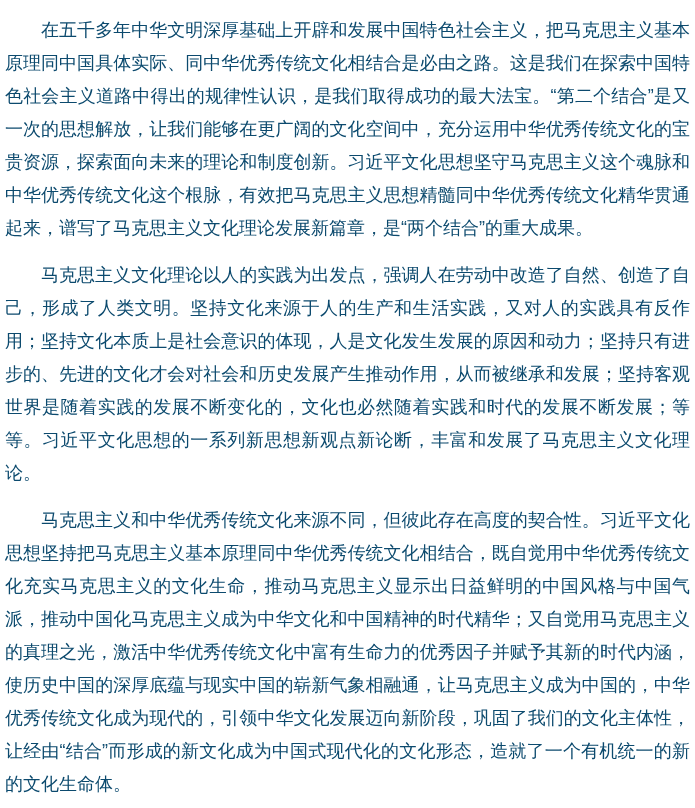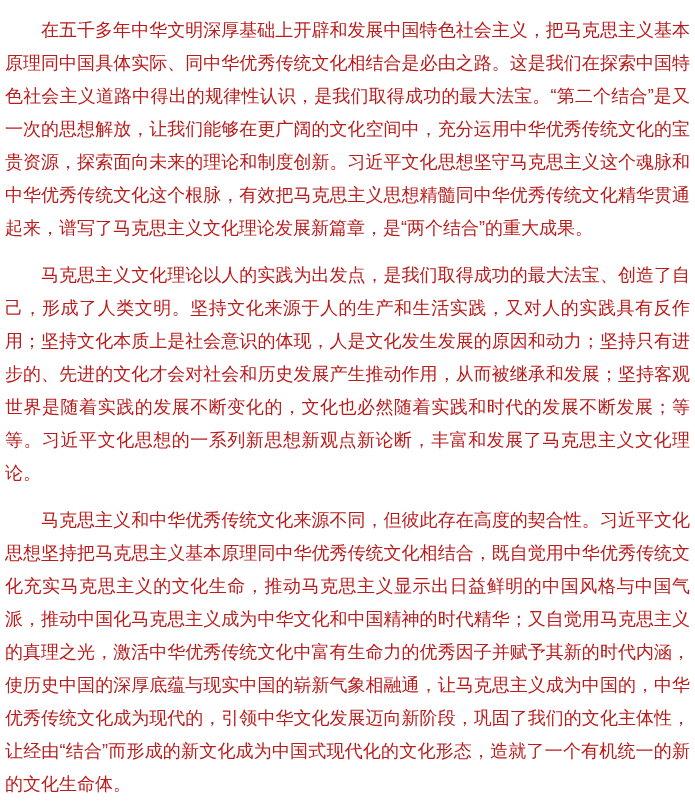"在五千多年中华文明深厚基础上开辟和发展中国特色社会主义，把马克思主义基本原理同中" main.doc { color: #b91c1c -> #0c4a6e }
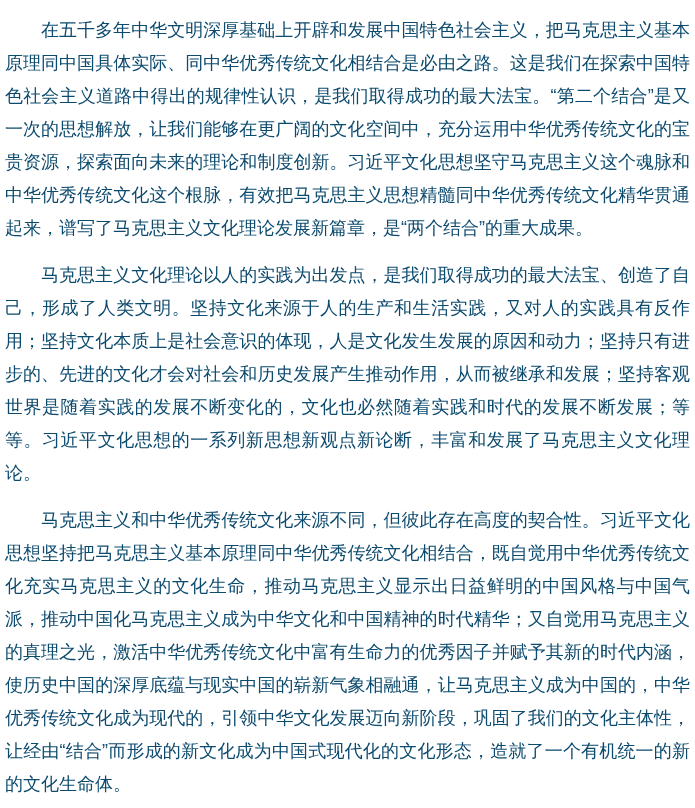"马克思主义文化理论以人的实践为出发点，是我们取得成功的最大法宝、创造了自己，形成" p { text: 是我们取得成功的最大法宝 -> 强调人在劳动中改造了自然 }
